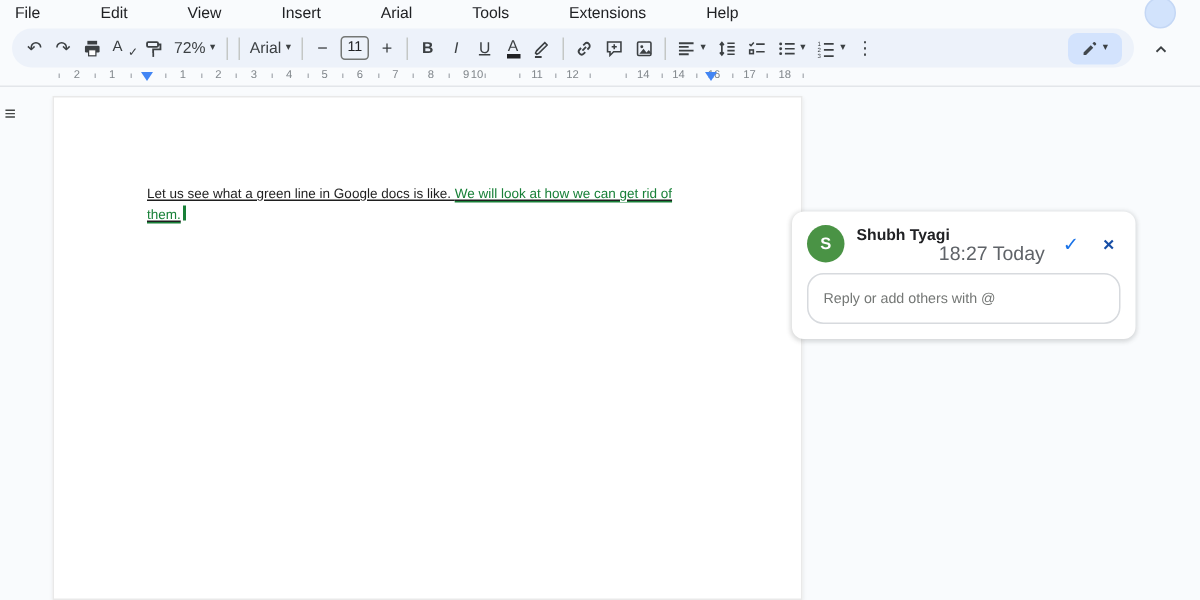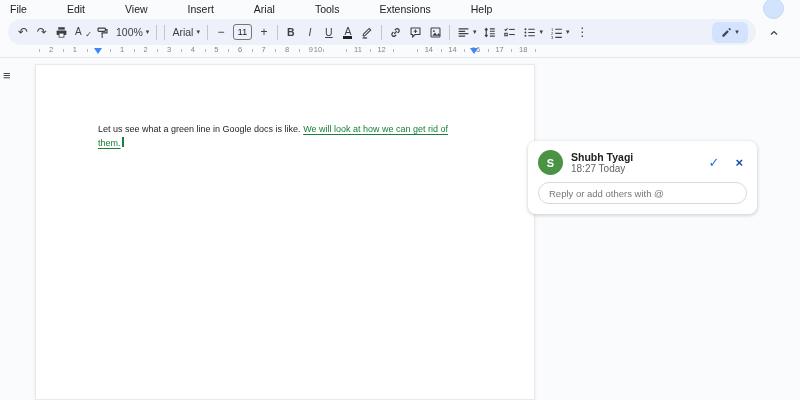"100%" span { text: 100% -> 72% }
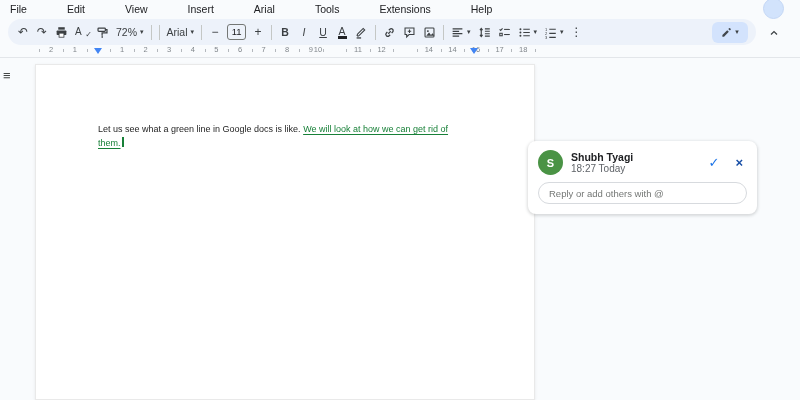"Let us see what a" .doc-text { text-decoration: none -> underline }
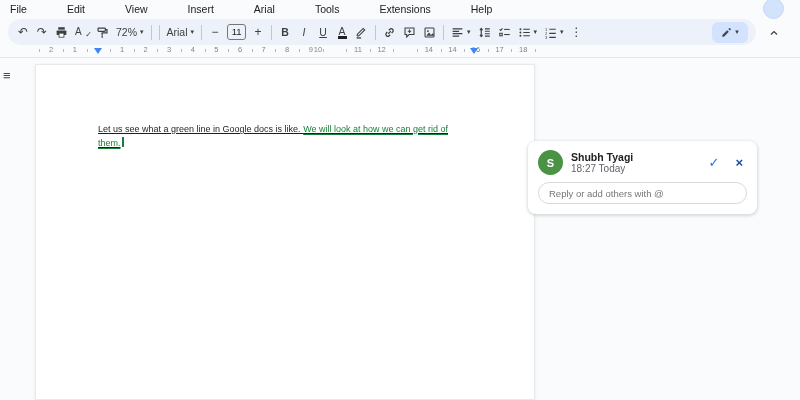"18:27 Today" .cc-time { font-size: 10px -> 13px; text-align: none -> right }
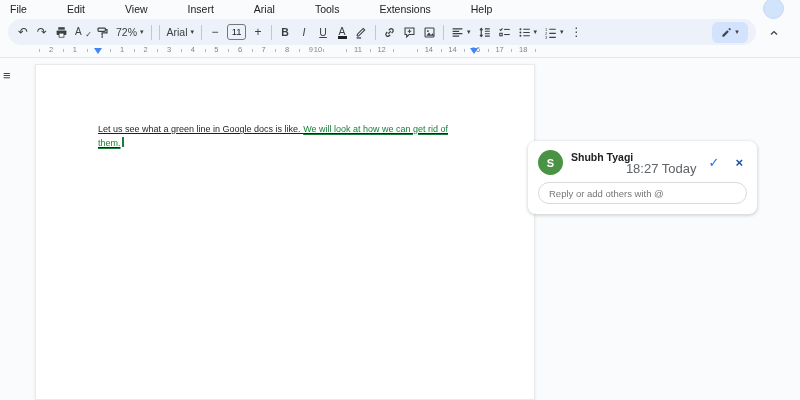"Reply or add others with" .cc-reply { height: 22px -> 34px }
